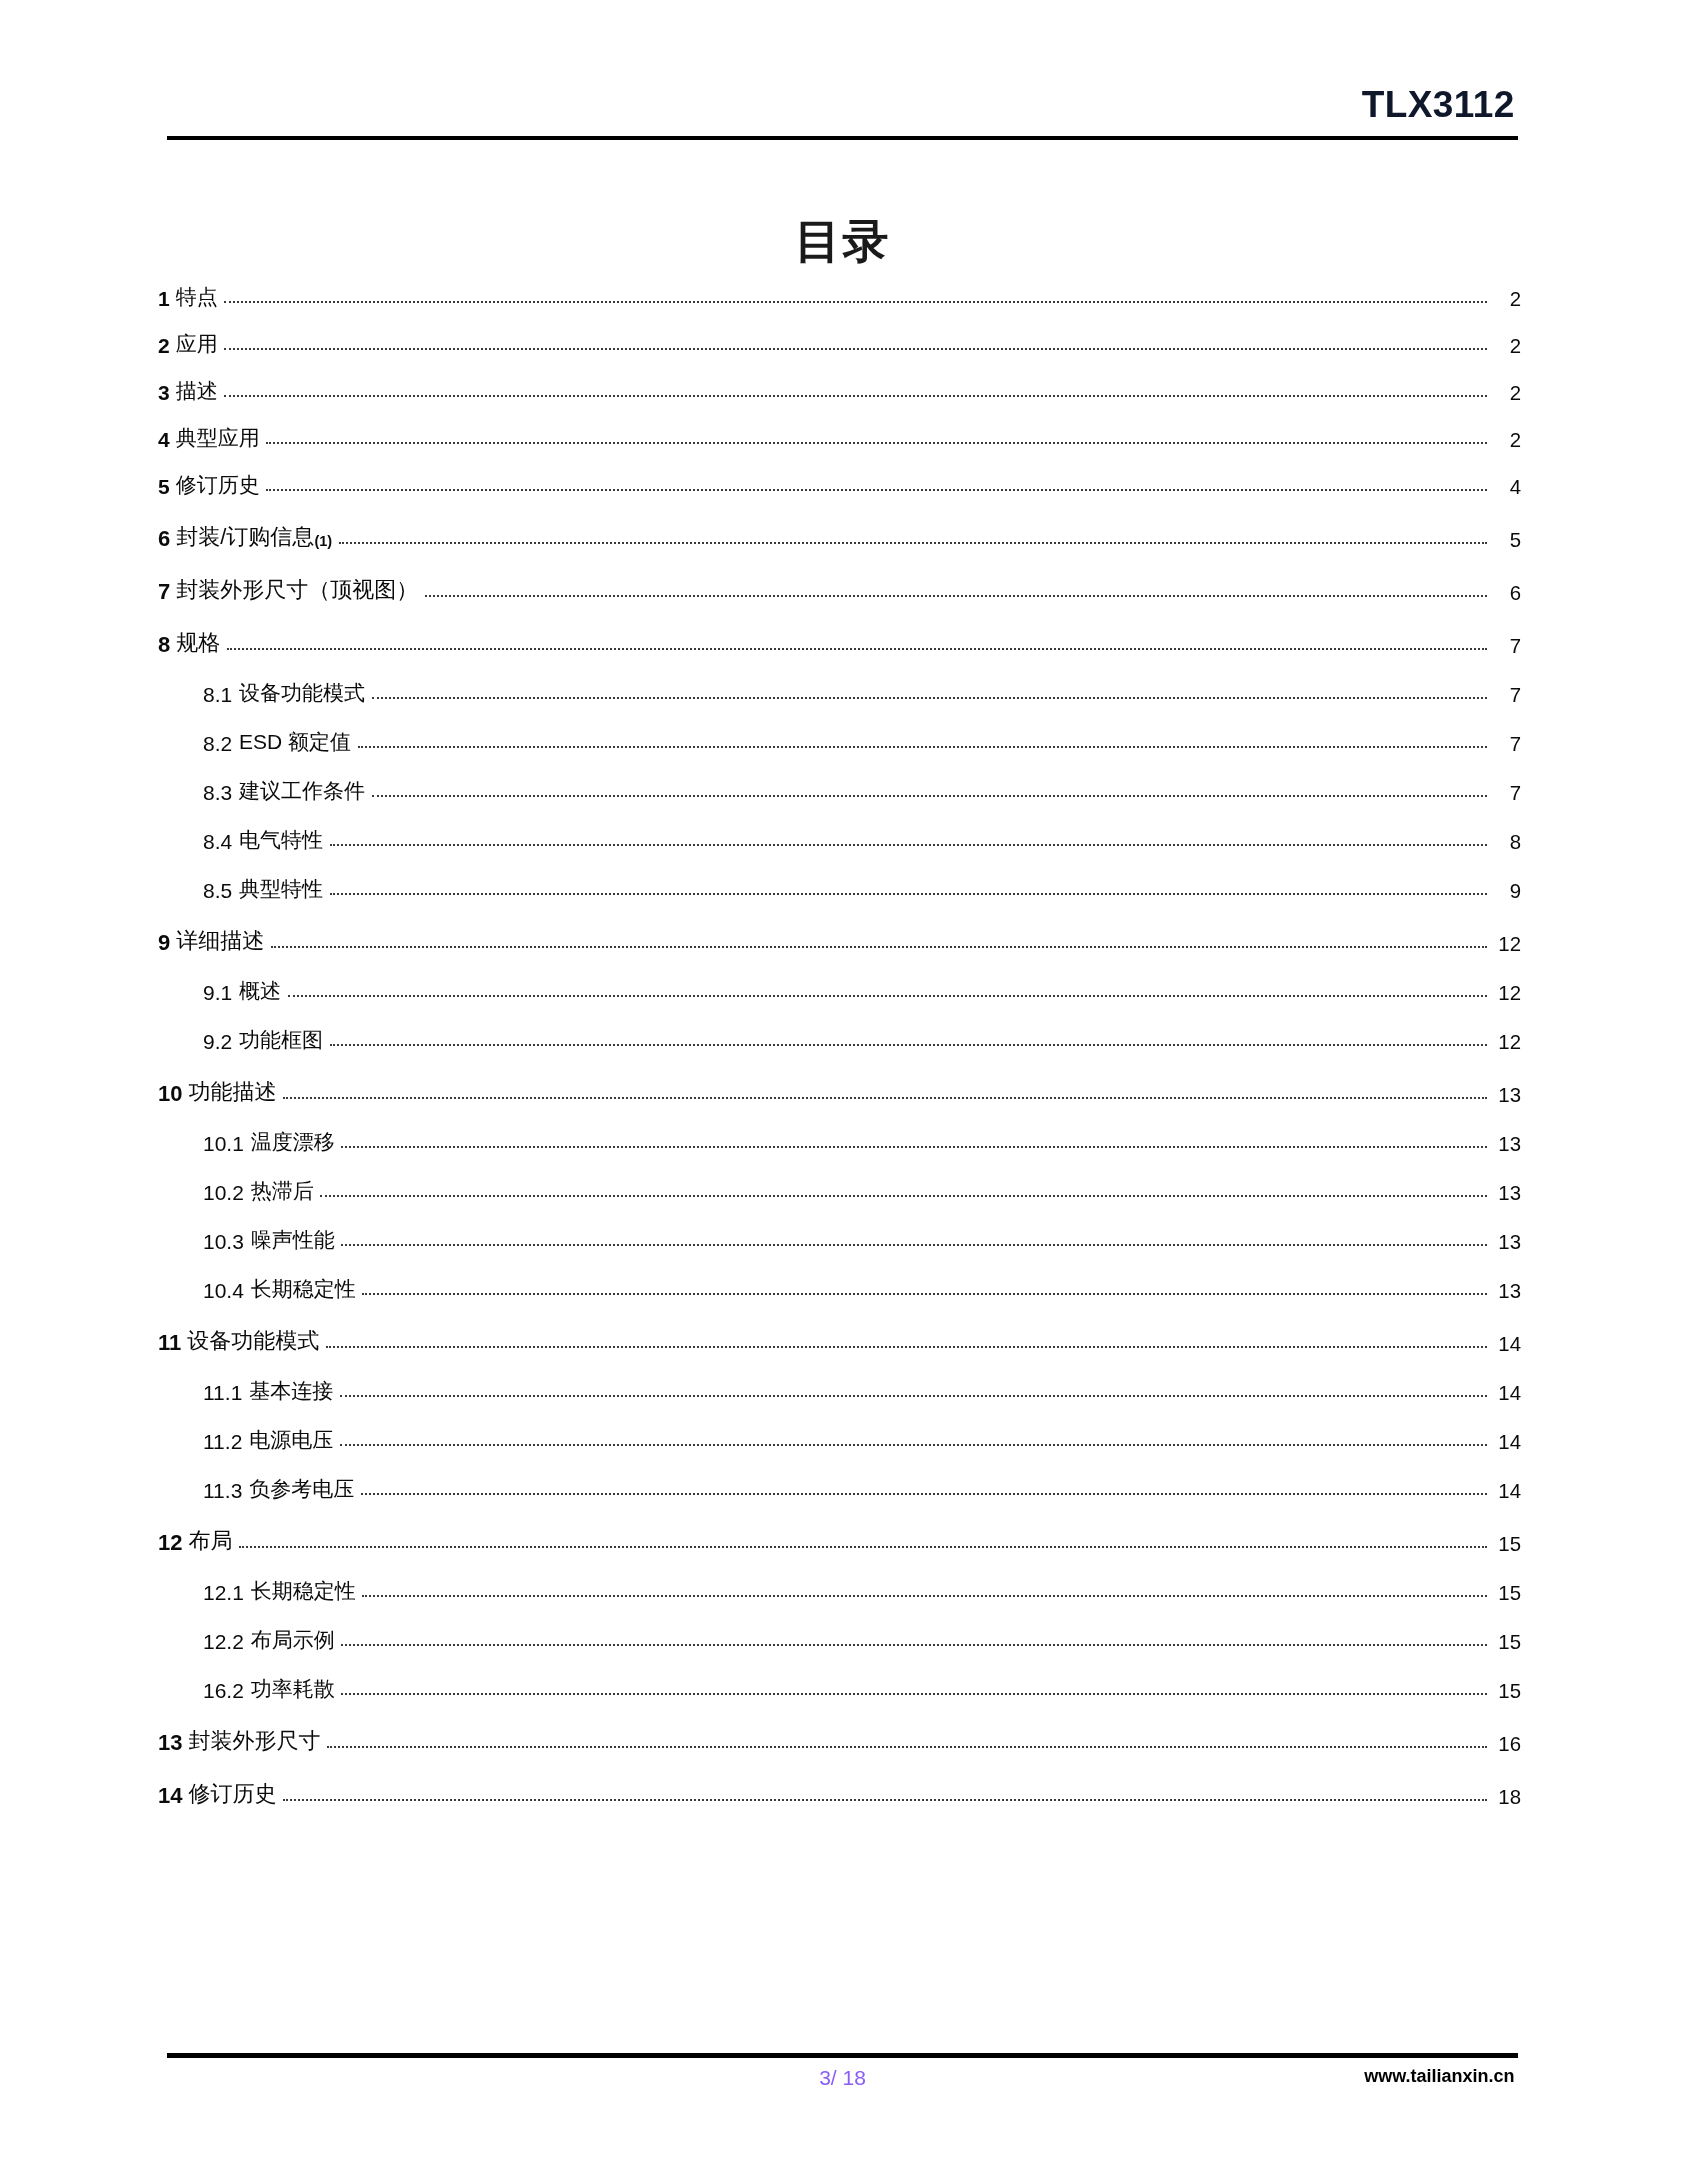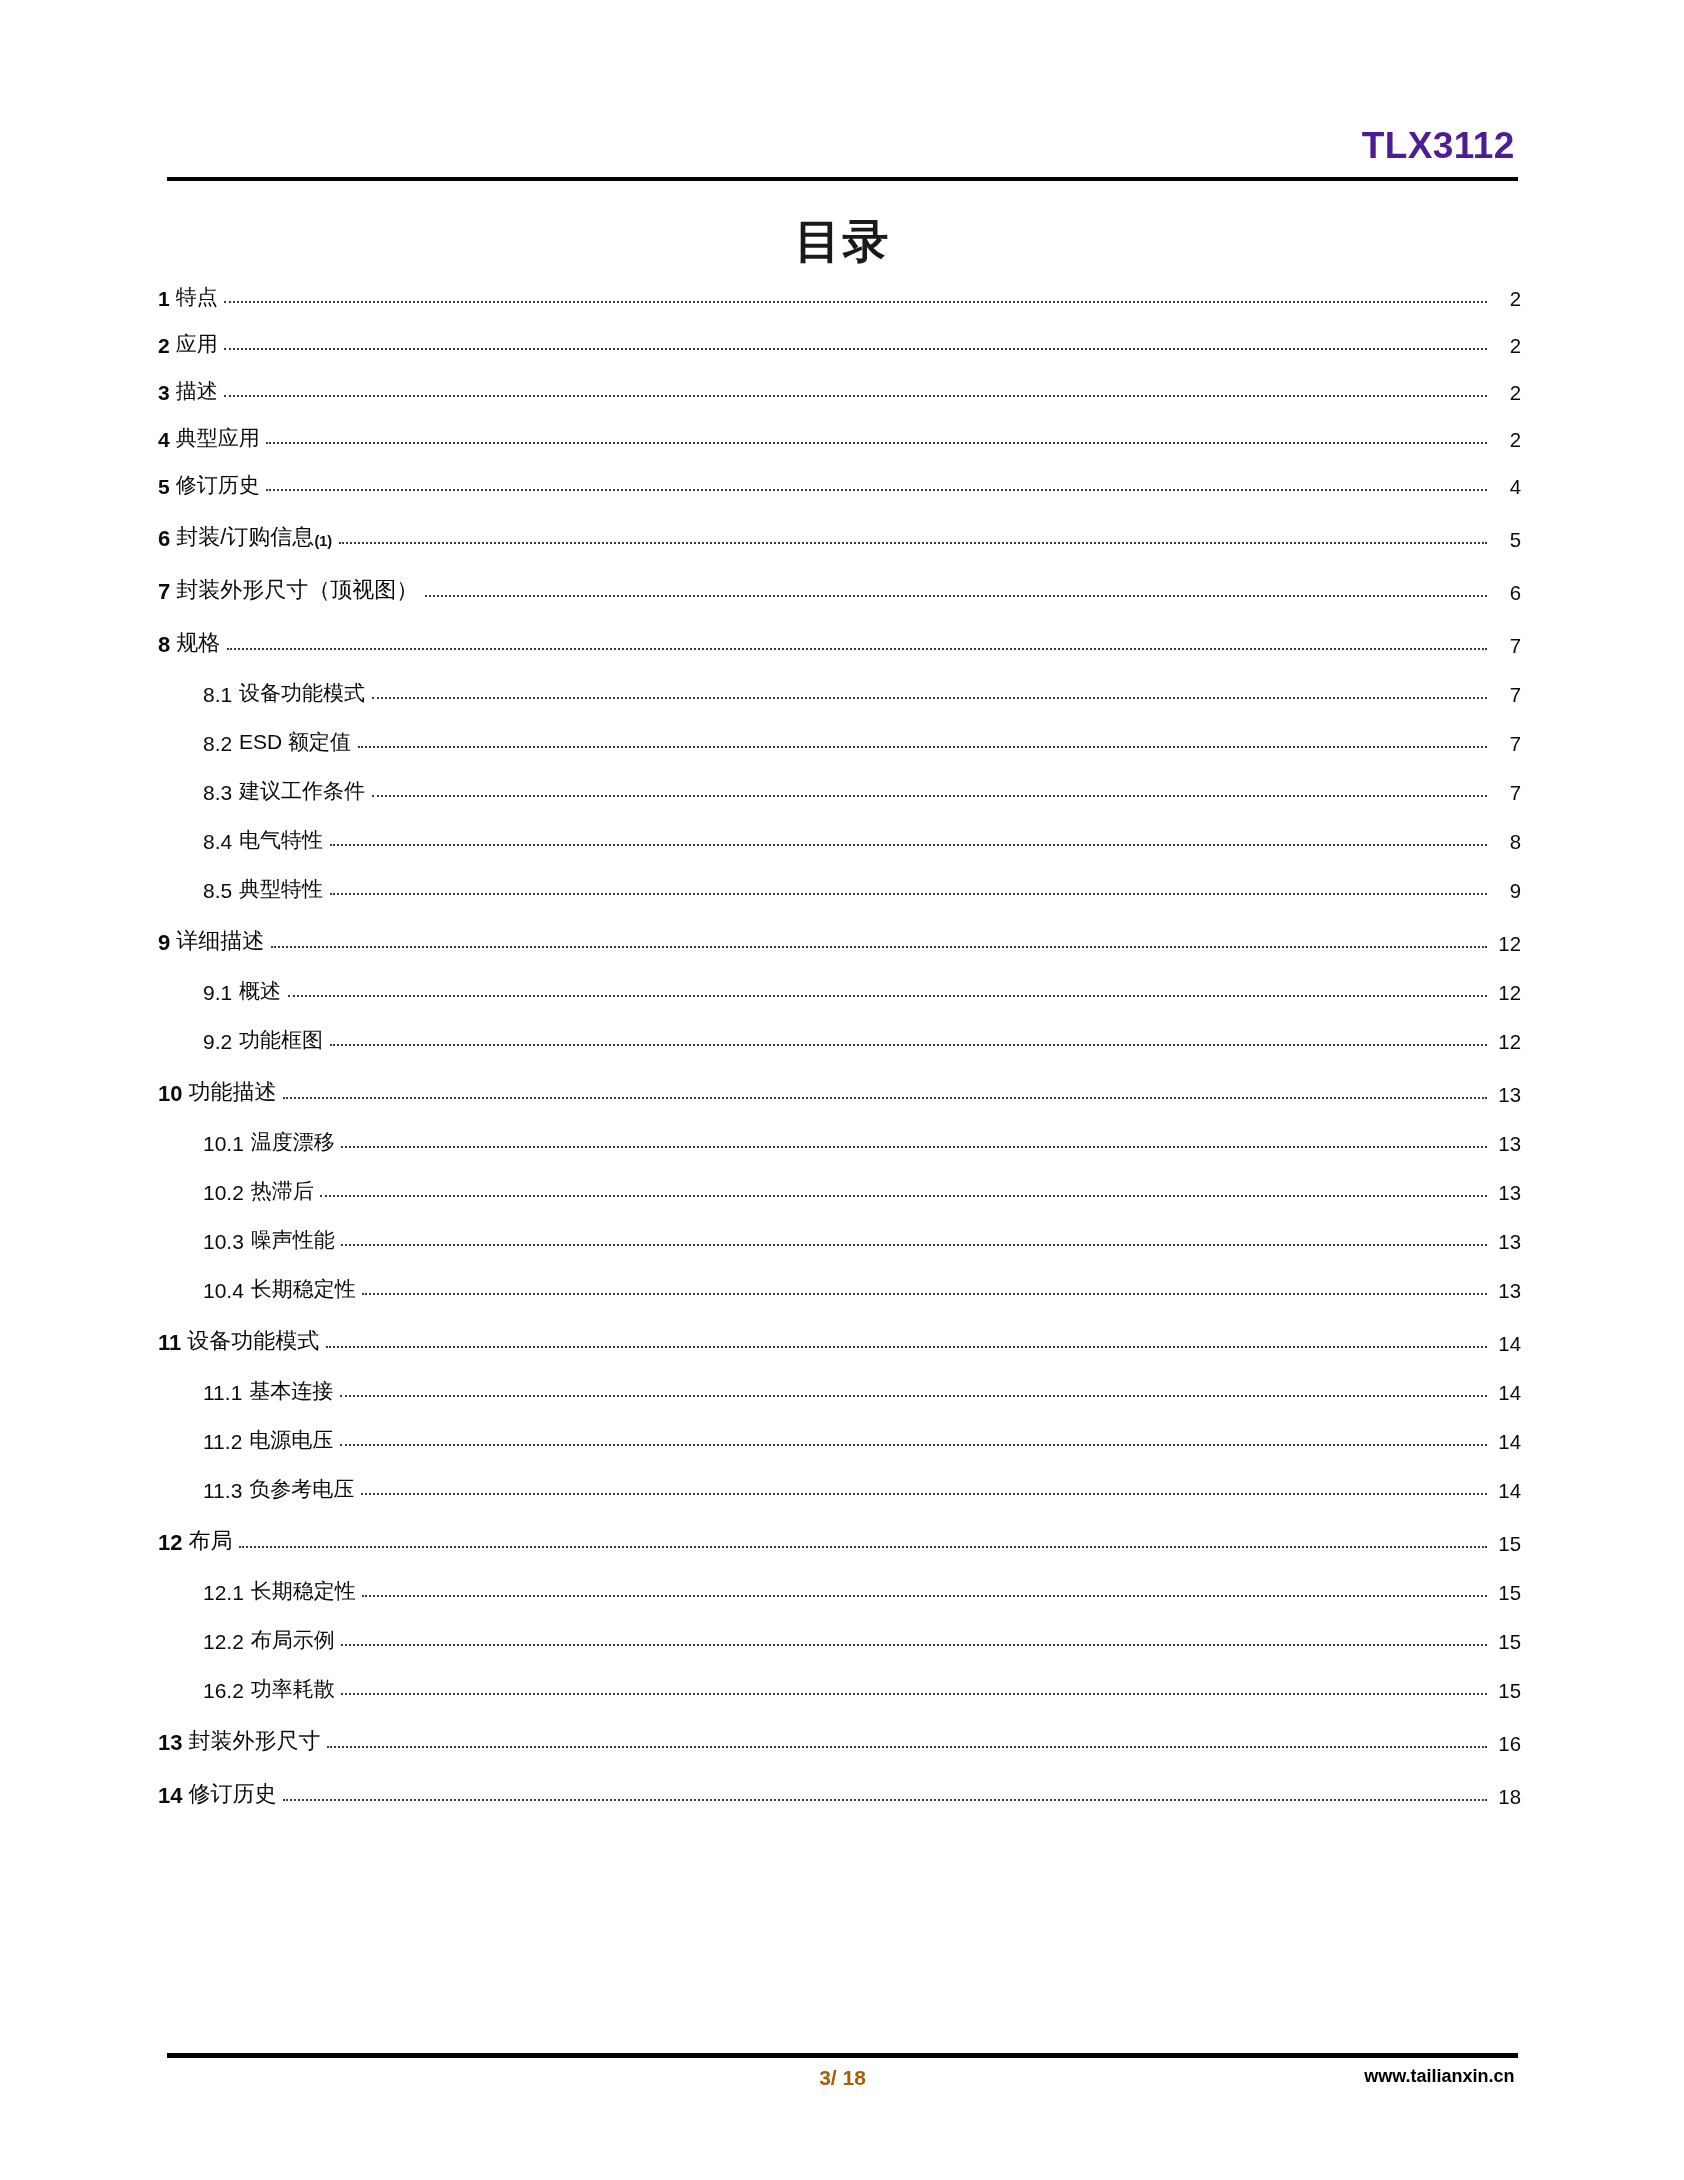"TLX3112" .header-title { color: #4c1d95 -> #0f172a; margin-top: 41px -> none }
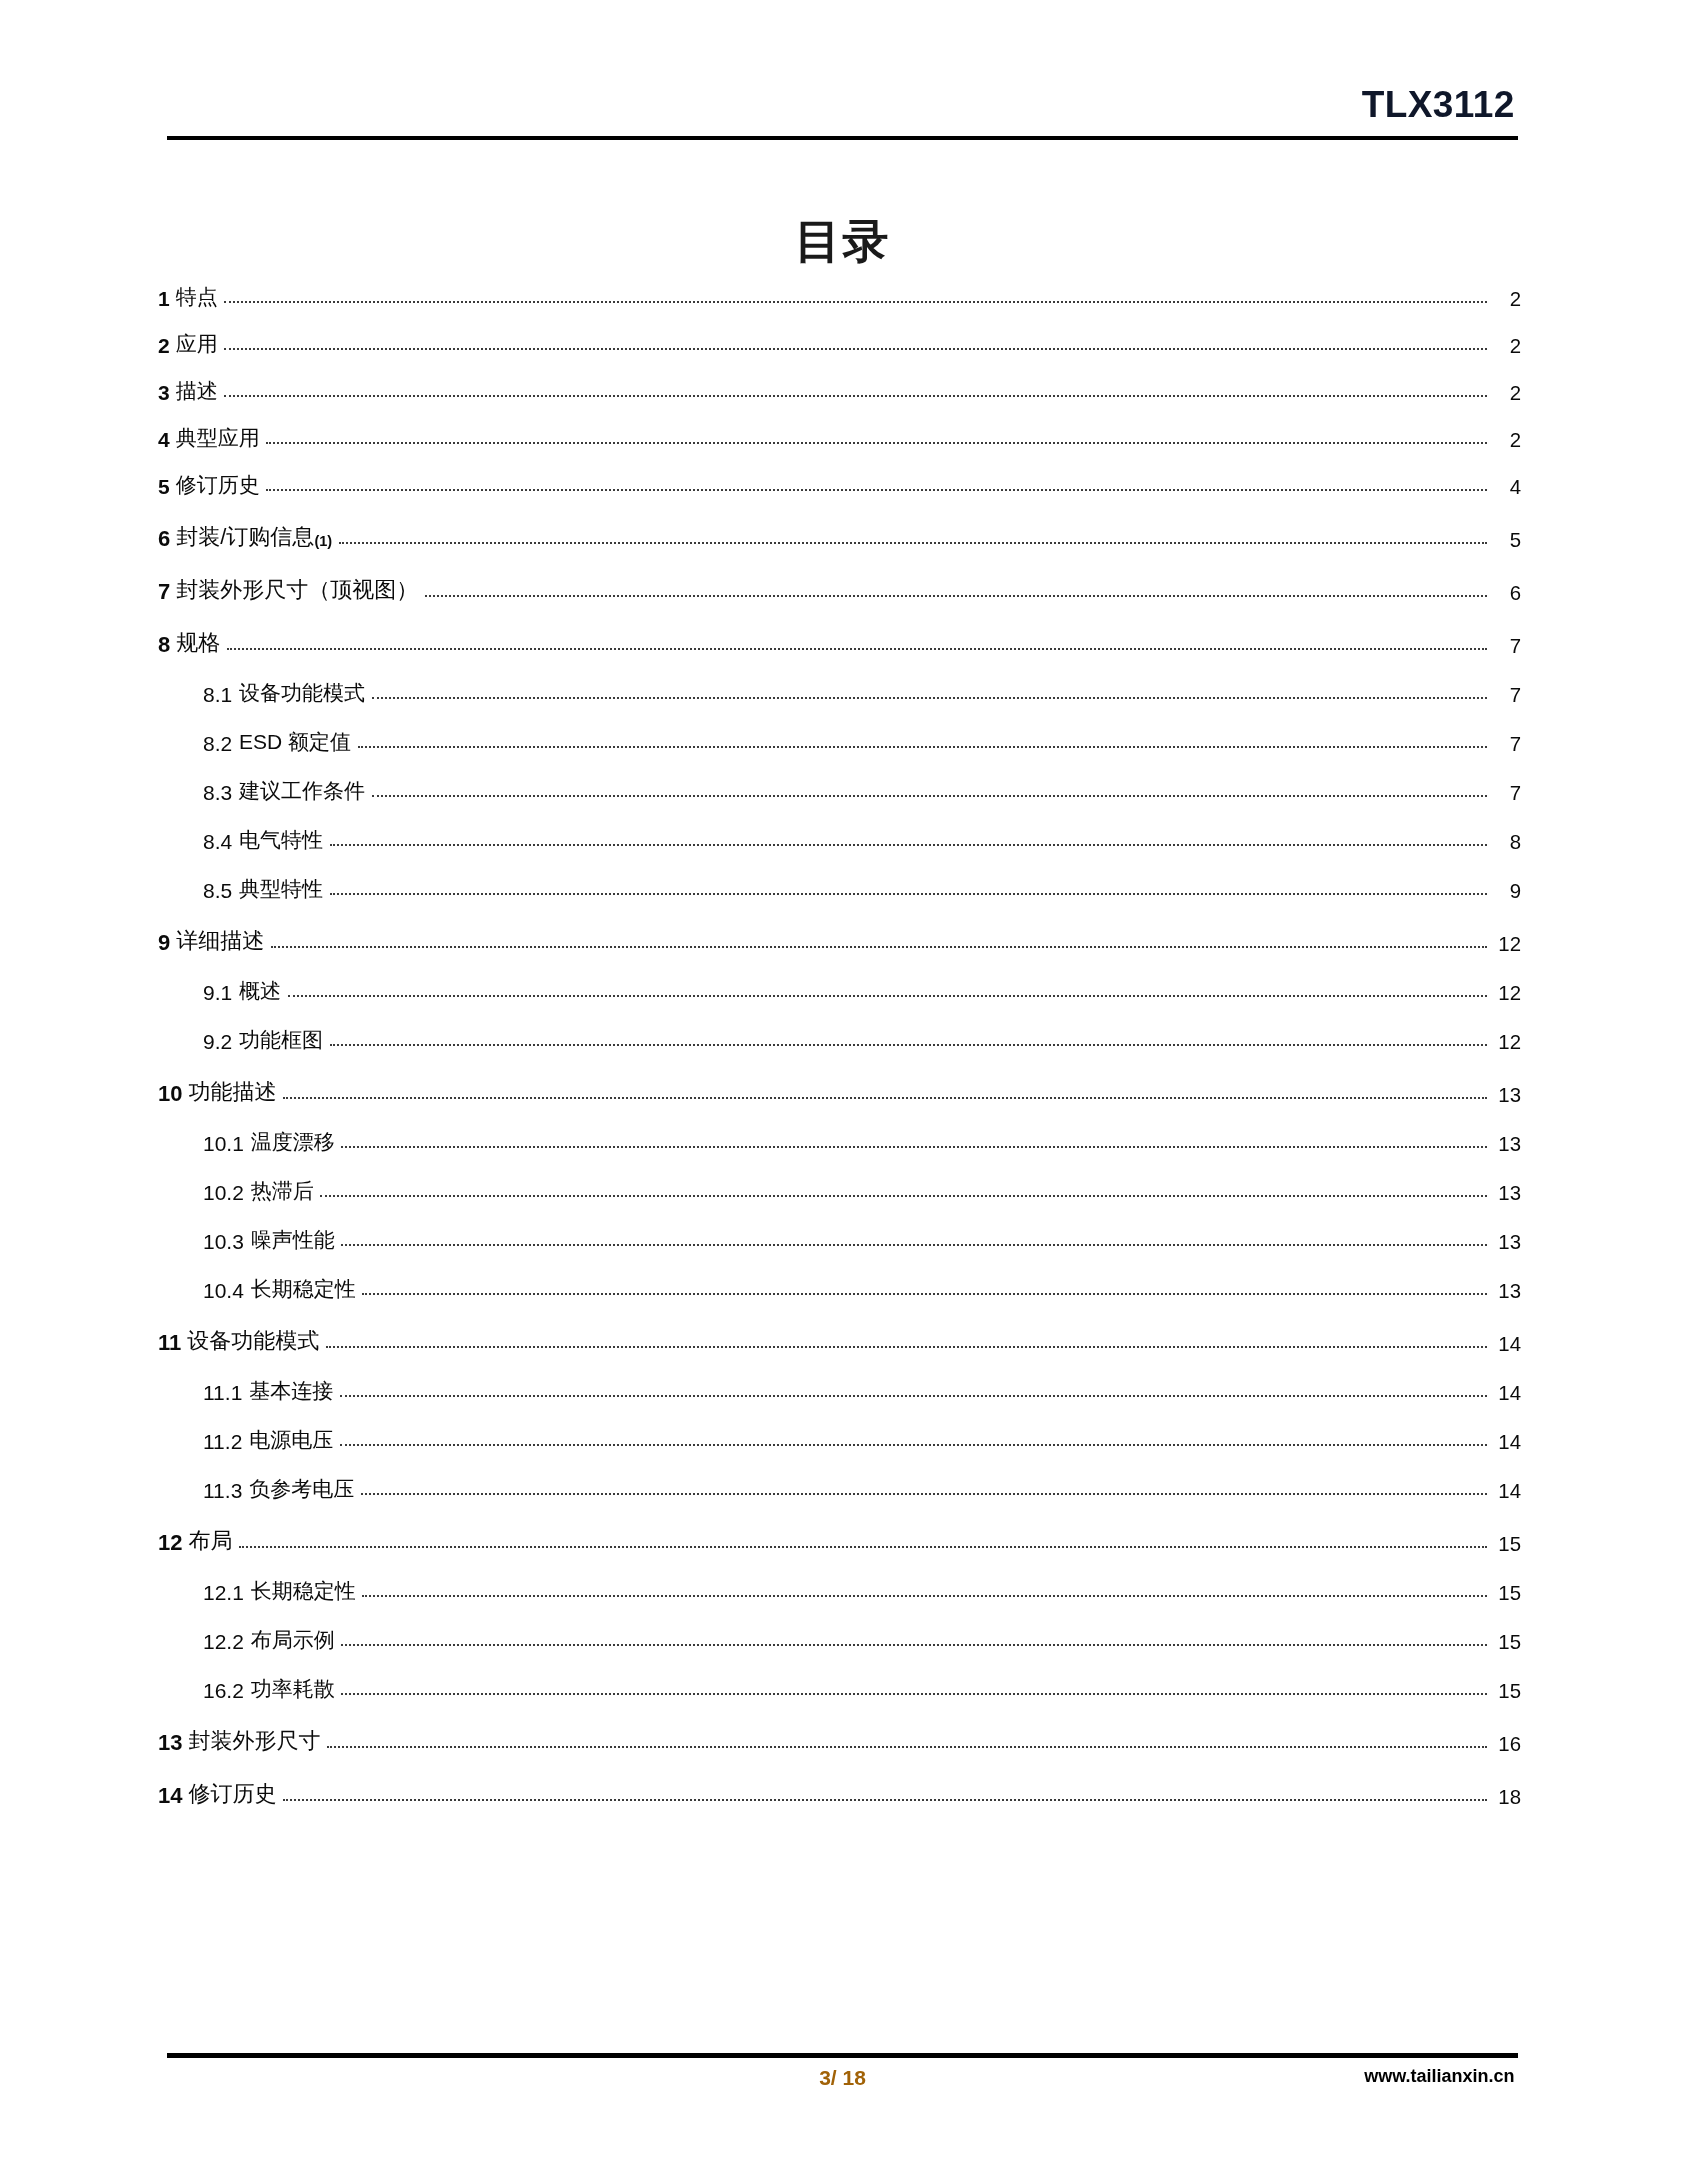"3/ 18" .footer-page { color: #a16207 -> #8b5cf6; font-weight: bold -> normal }
